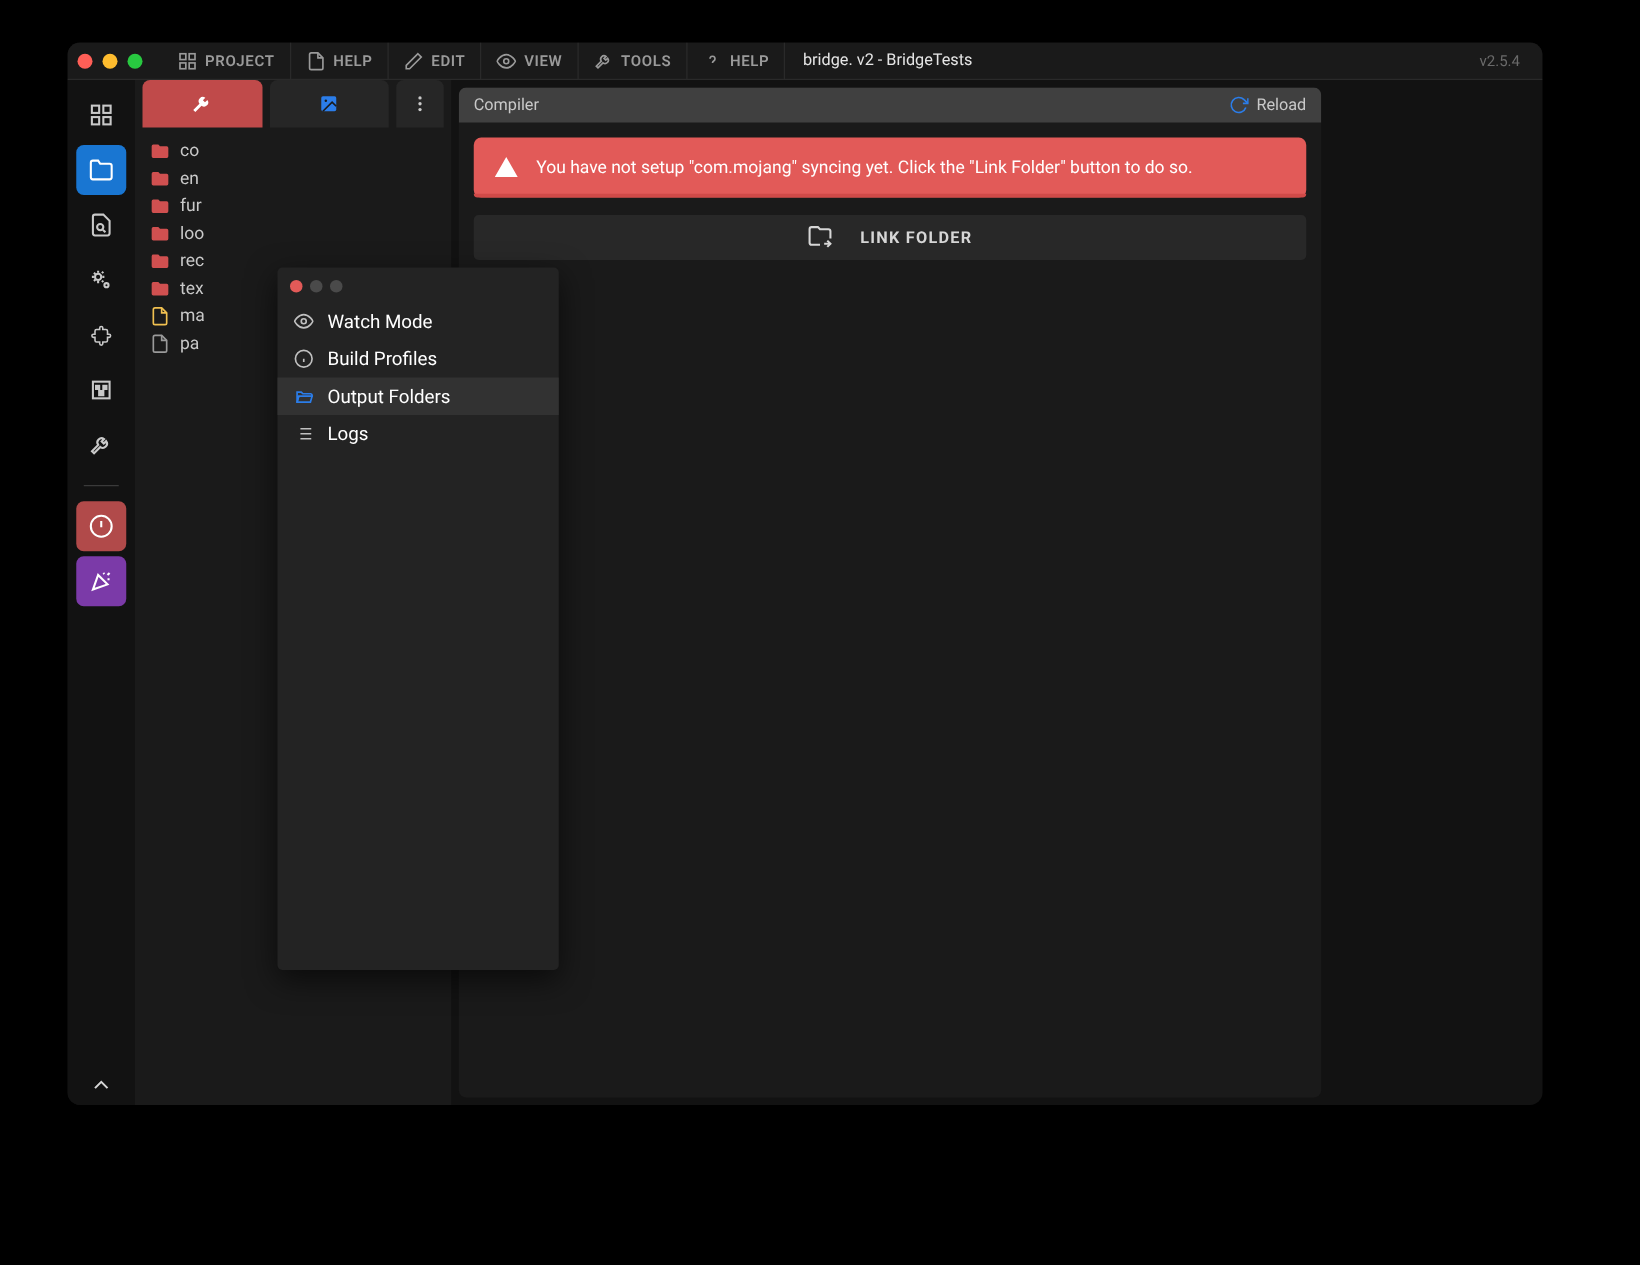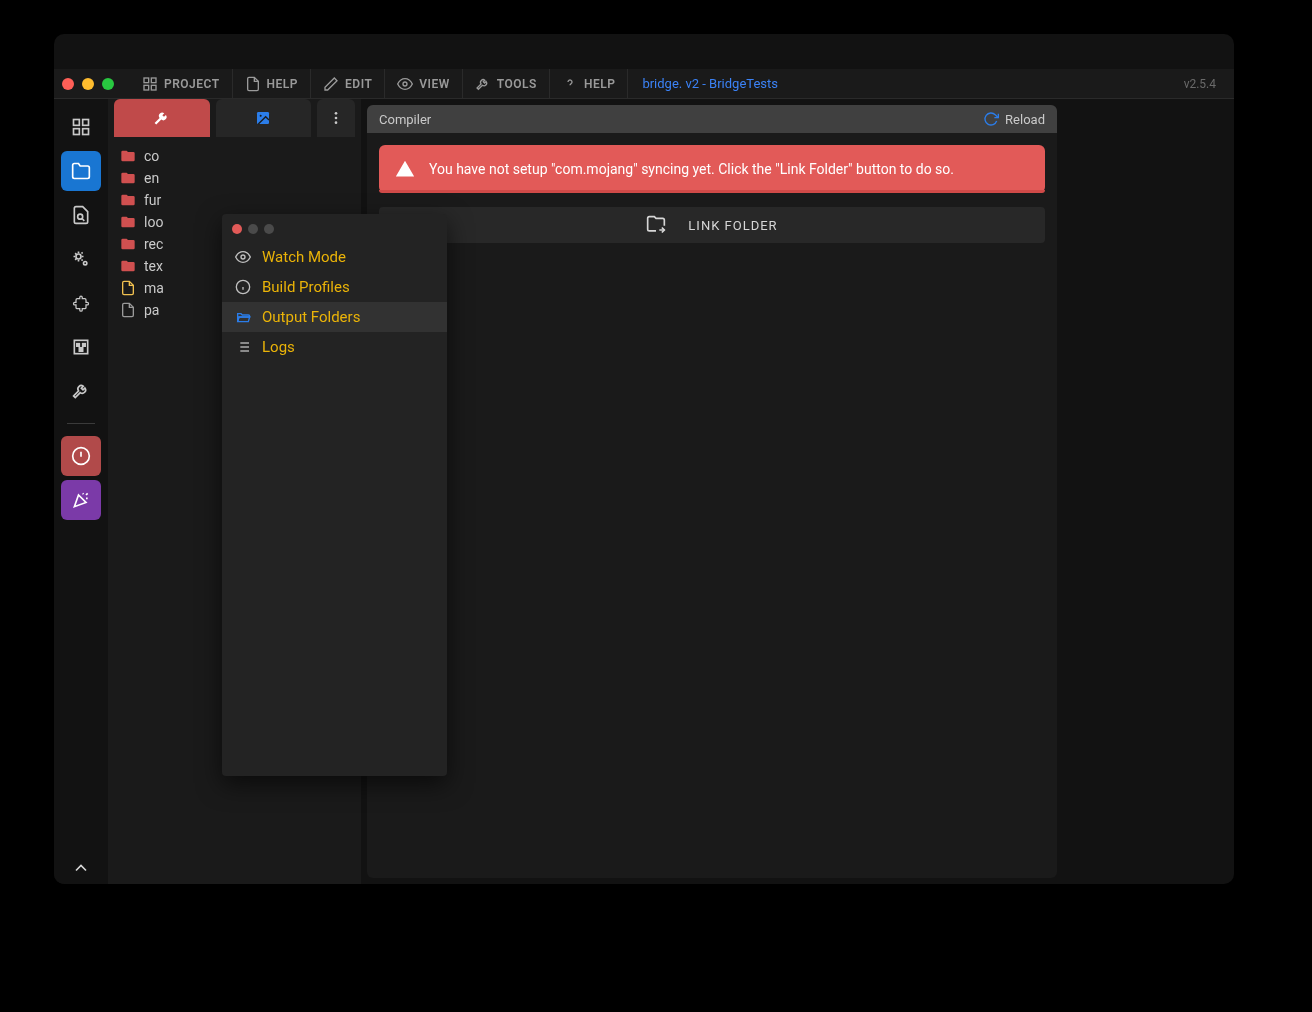"PROJECT" .titlebar { margin-top: 35px -> none }
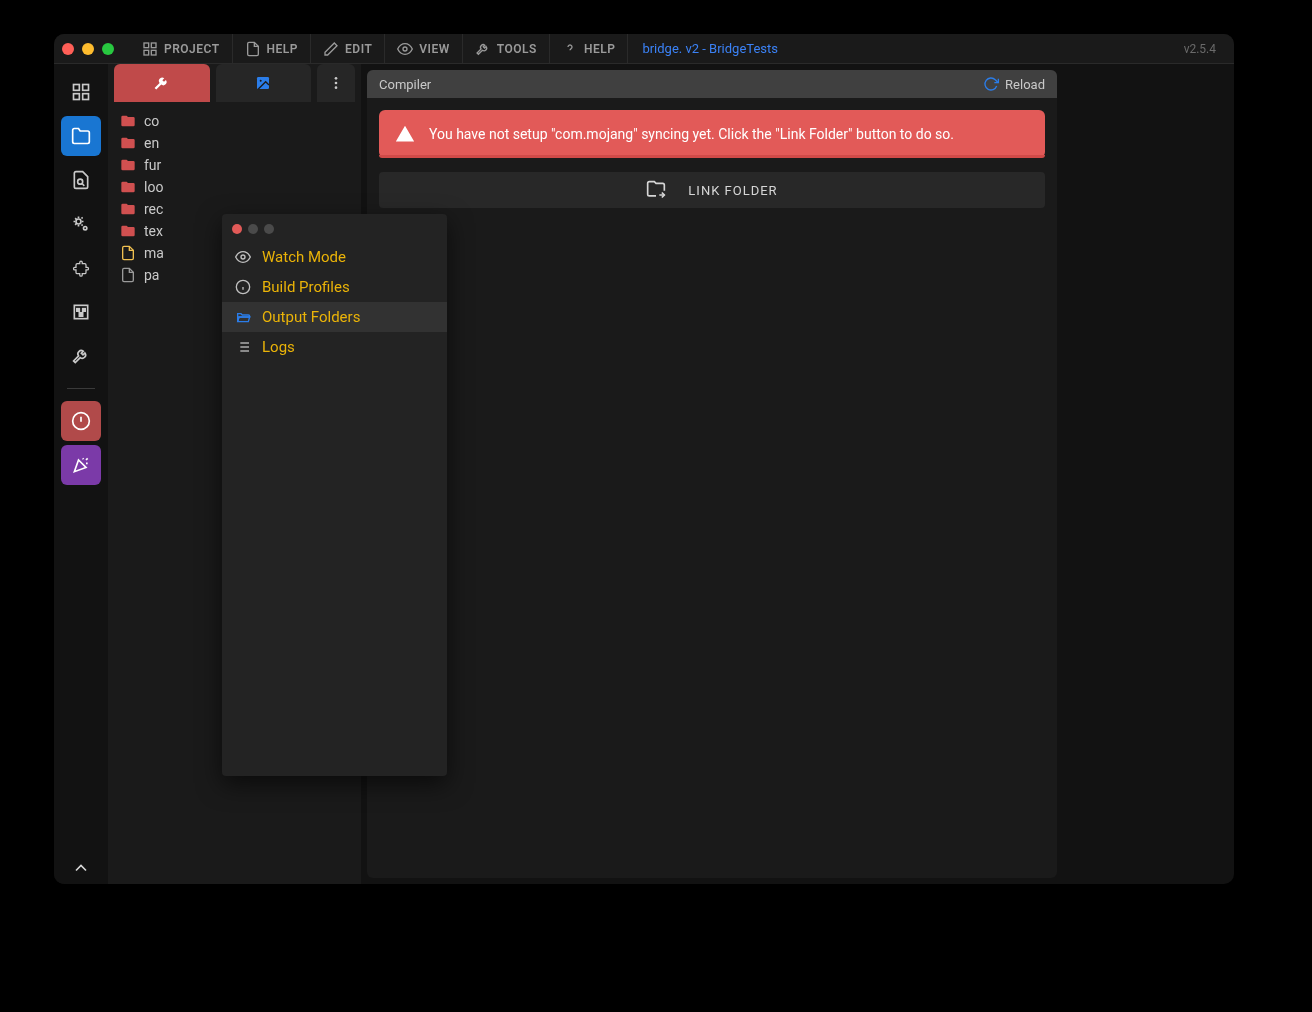"bridge. v2 - BridgeTests" .window-title { color: #3b82f6 -> #e5e5e5 }
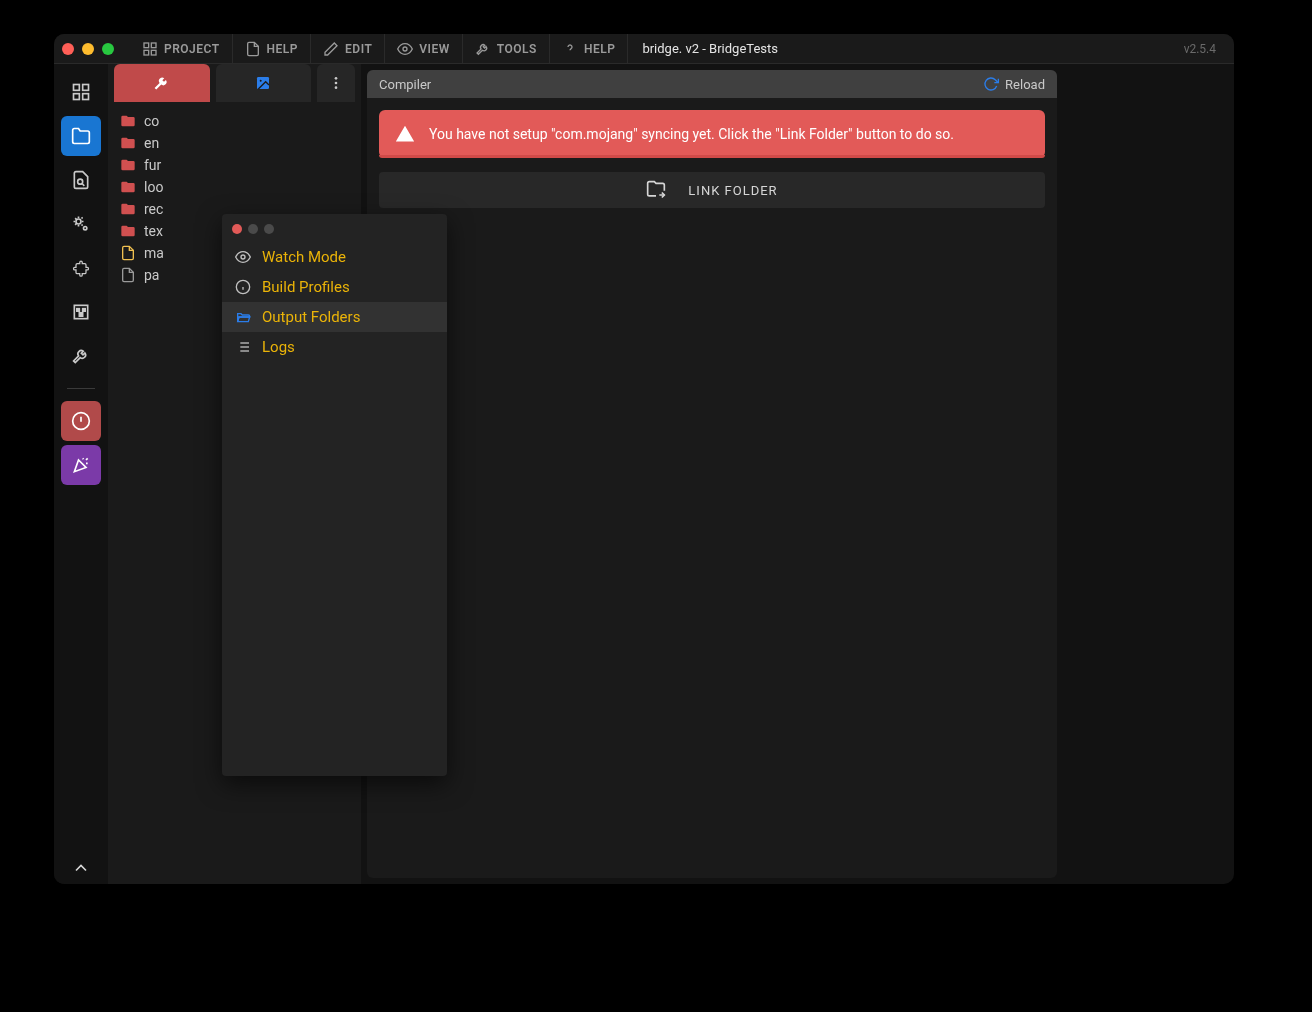"LINK FOLDER" .link-btn { font-weight: 400 -> 700 }
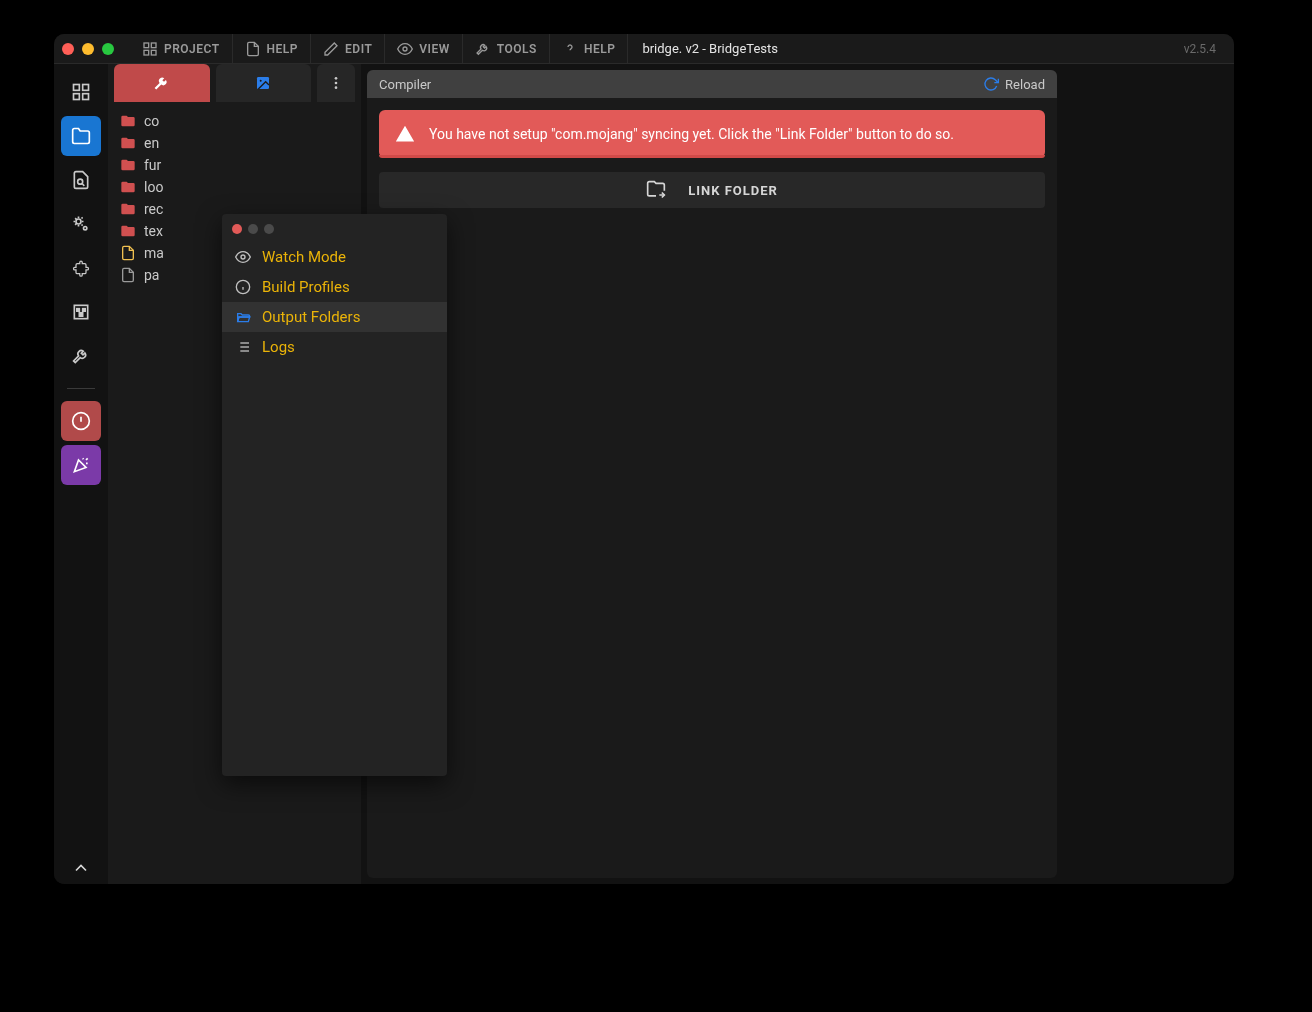"Watch Mode" .popup-item { color: #eab308 -> #ffffff }
